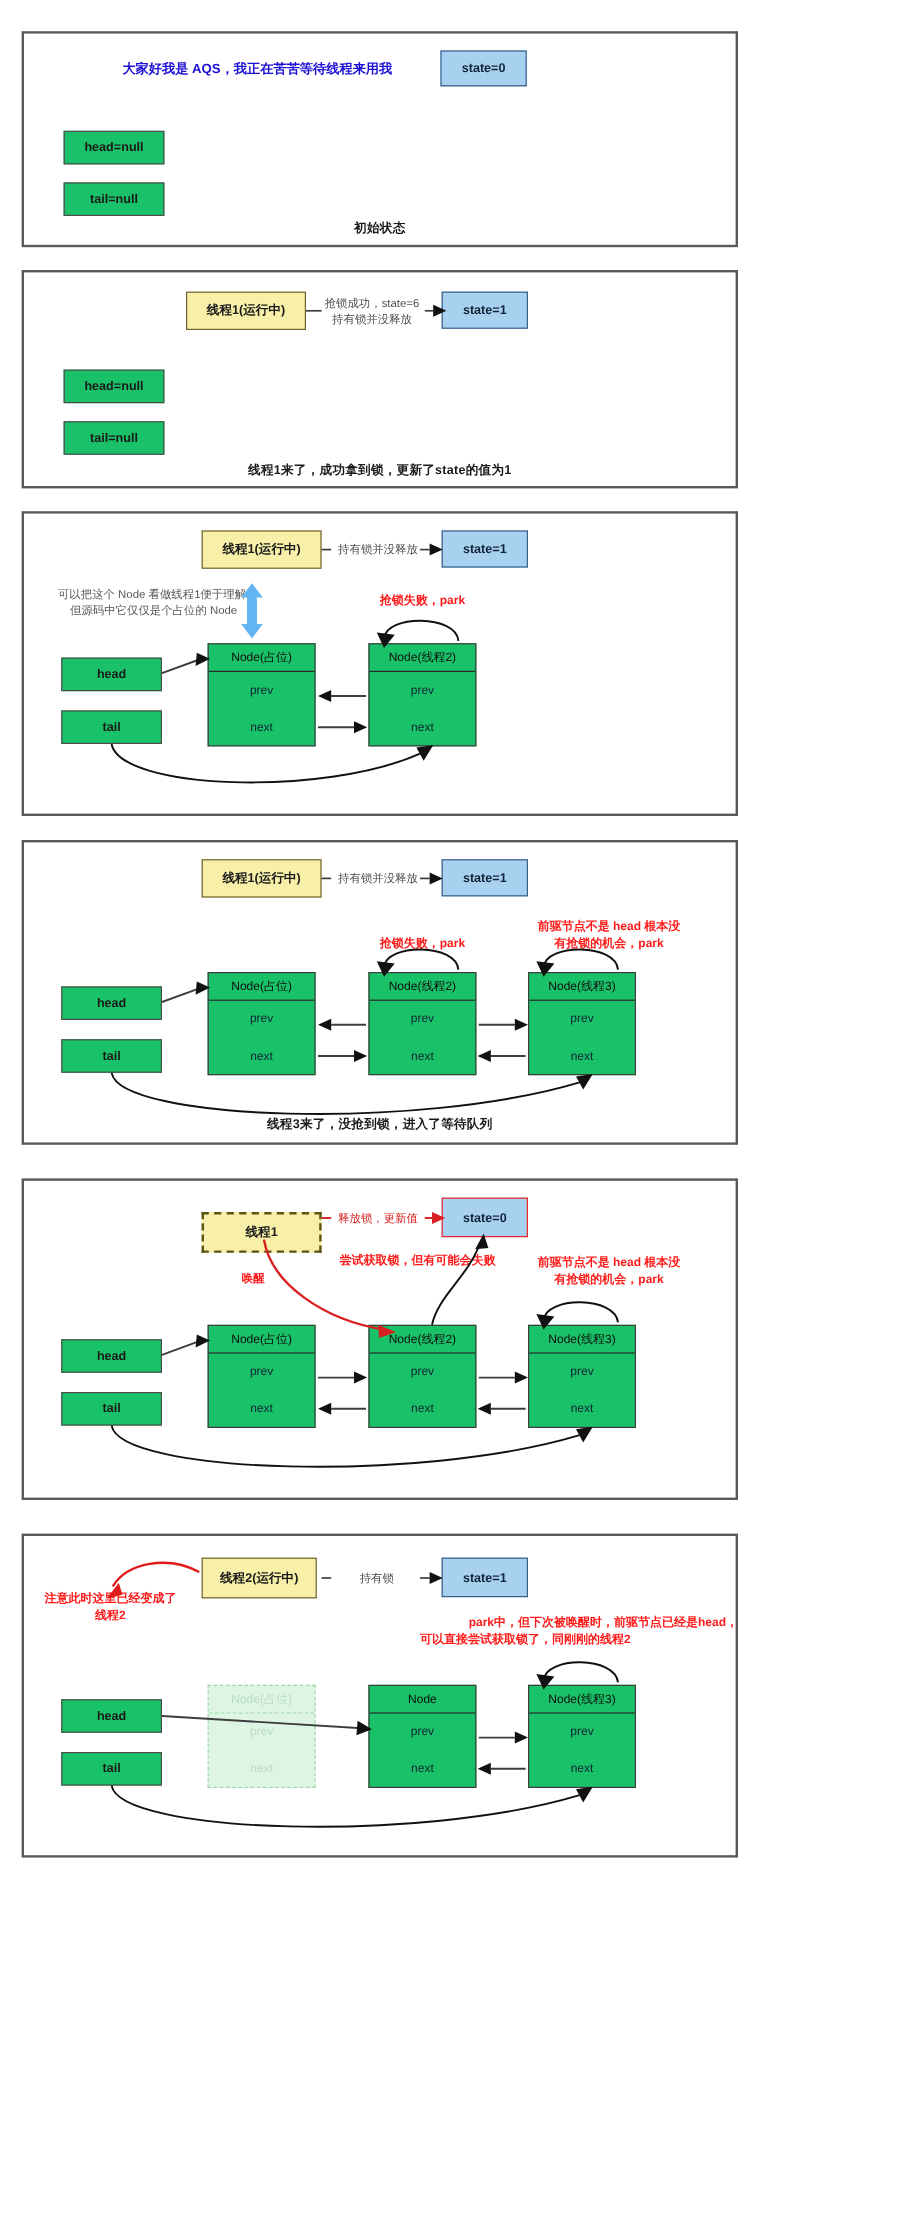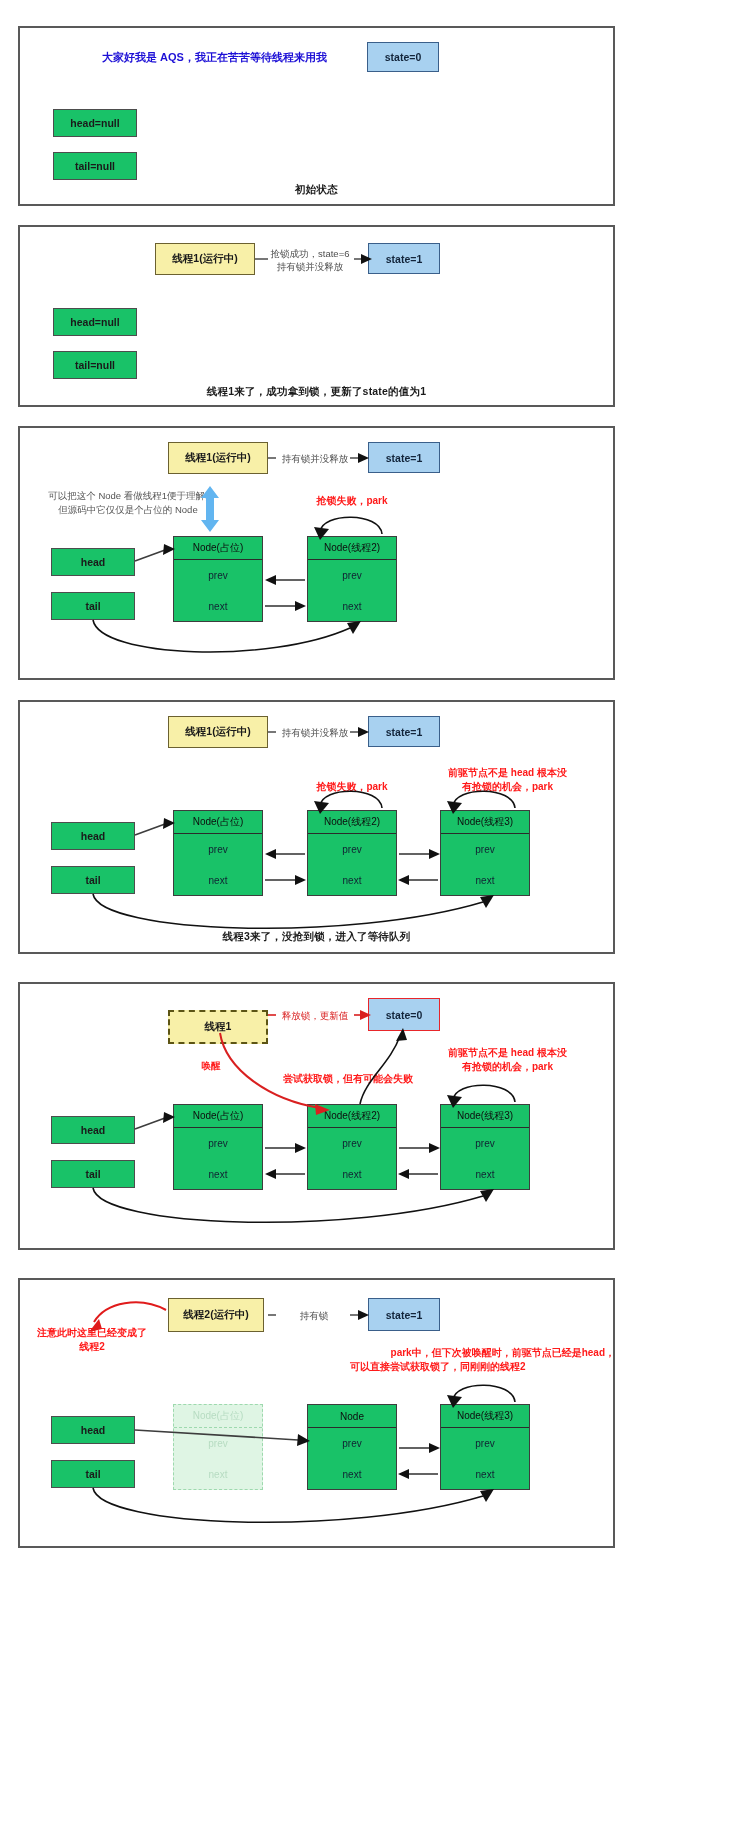"尝试获取锁，但有可能会失败" div.redlbl { top: 88px -> 60px }
